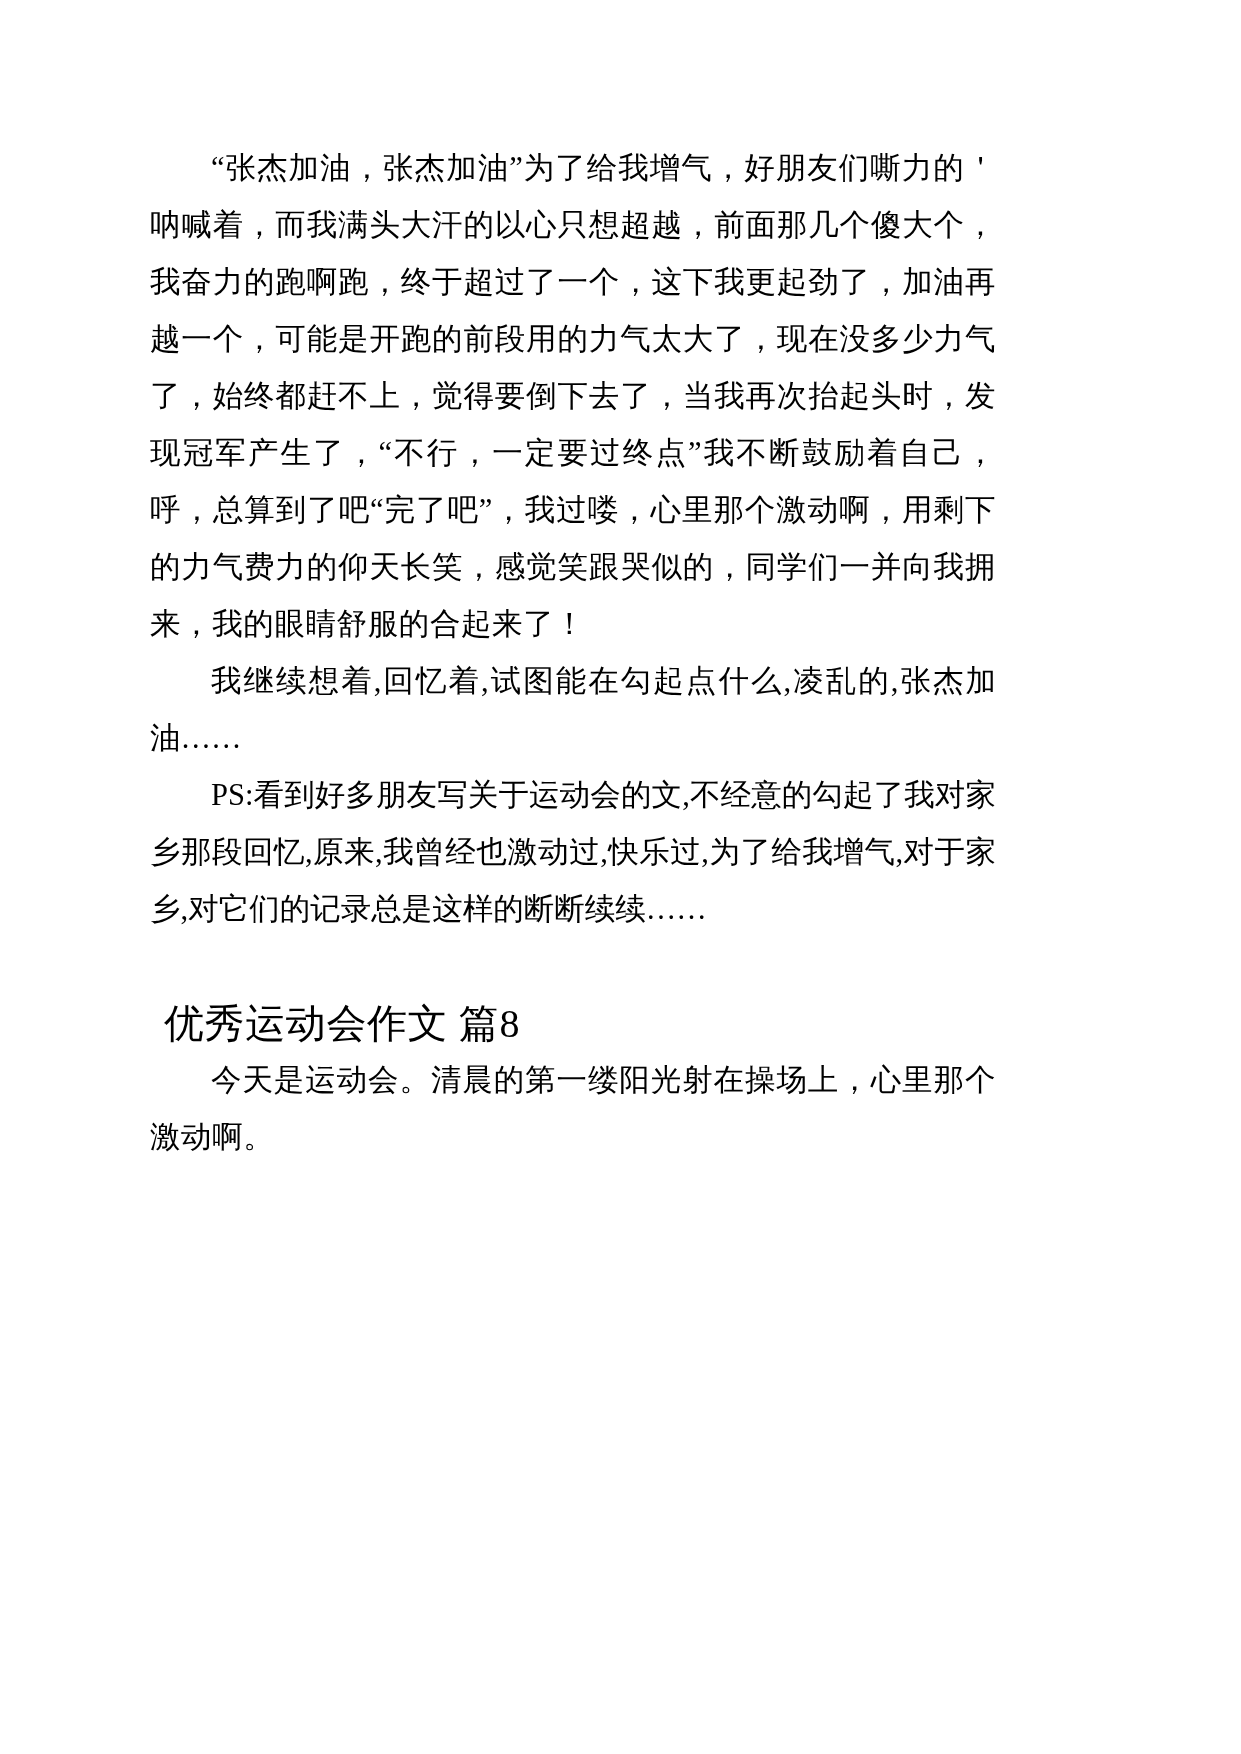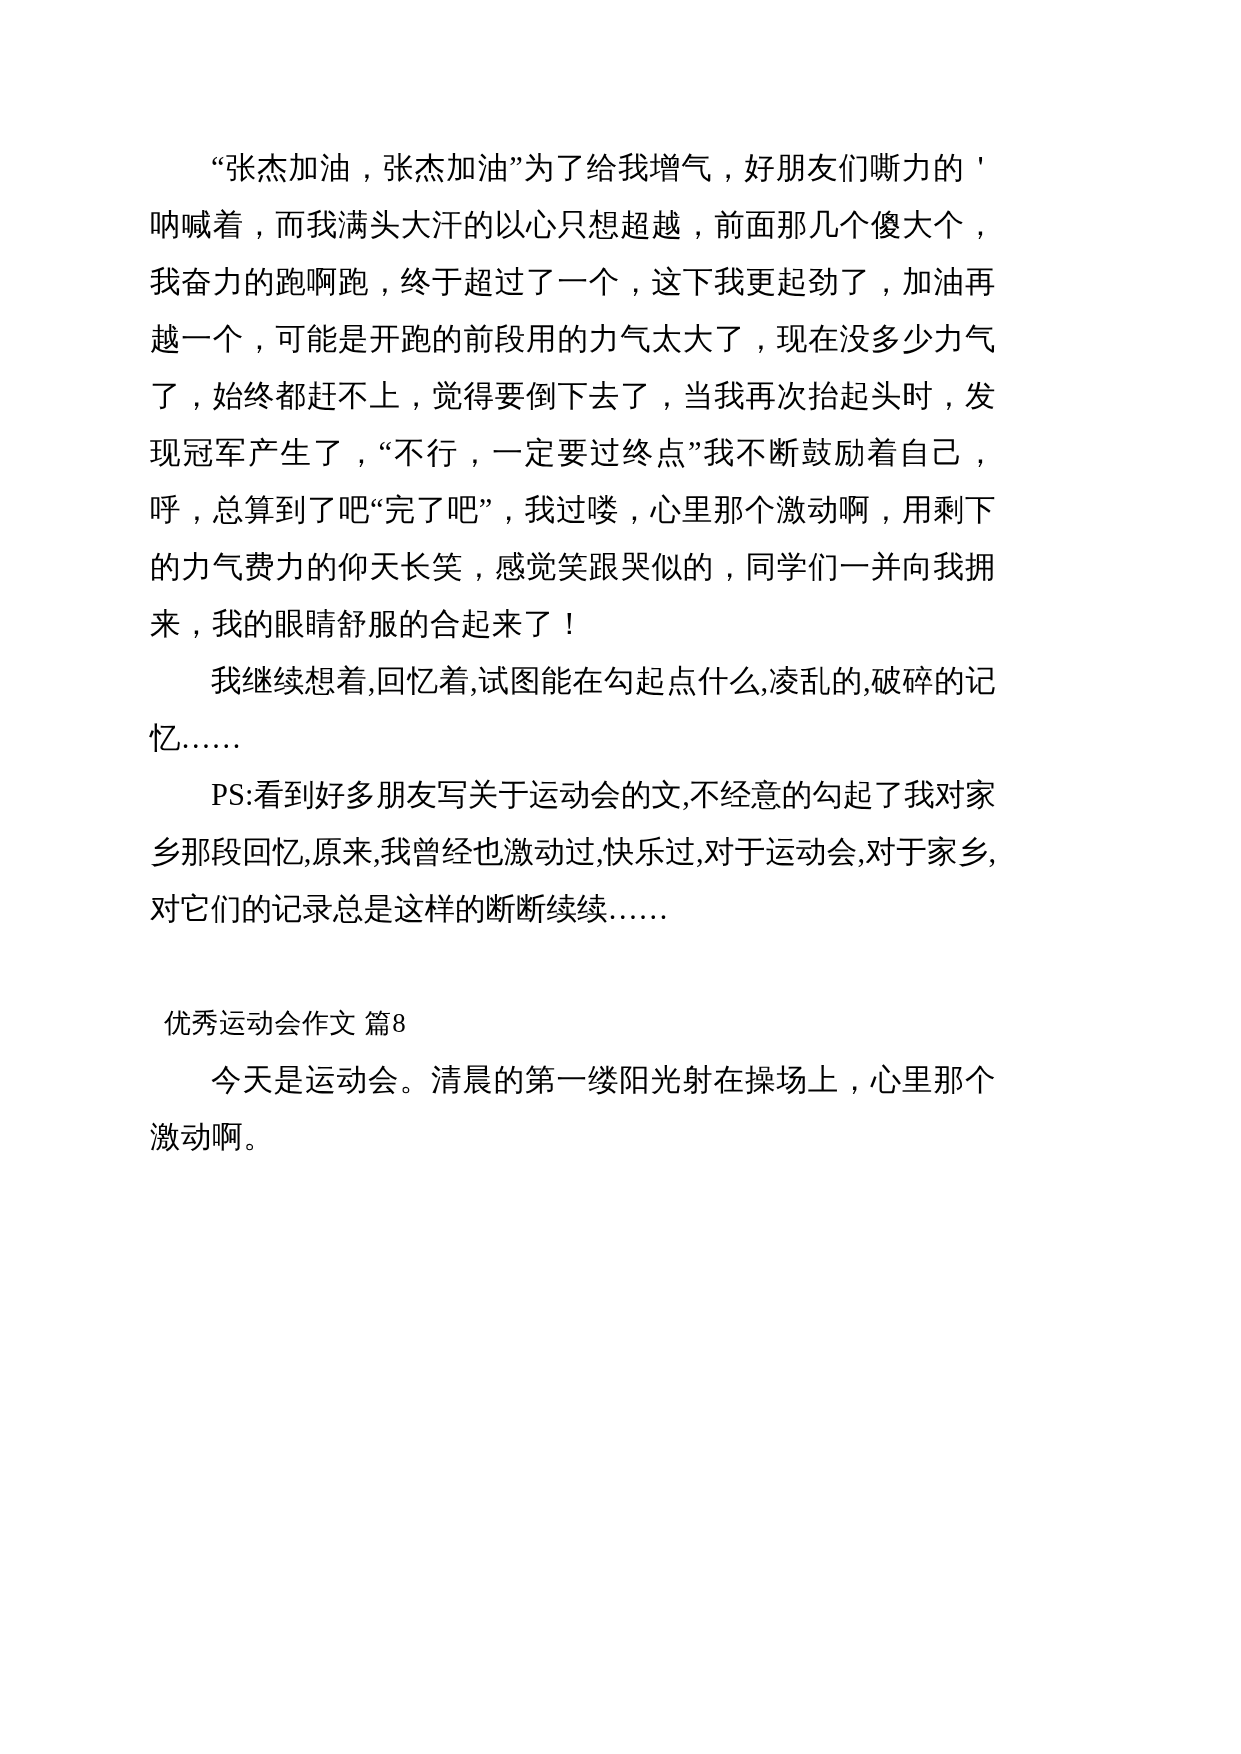"我继续想着,回忆着,试图能在勾起点什么,凌乱的,破碎的记忆……" p.para { text: ,破碎的记忆 -> ,张杰加油 }
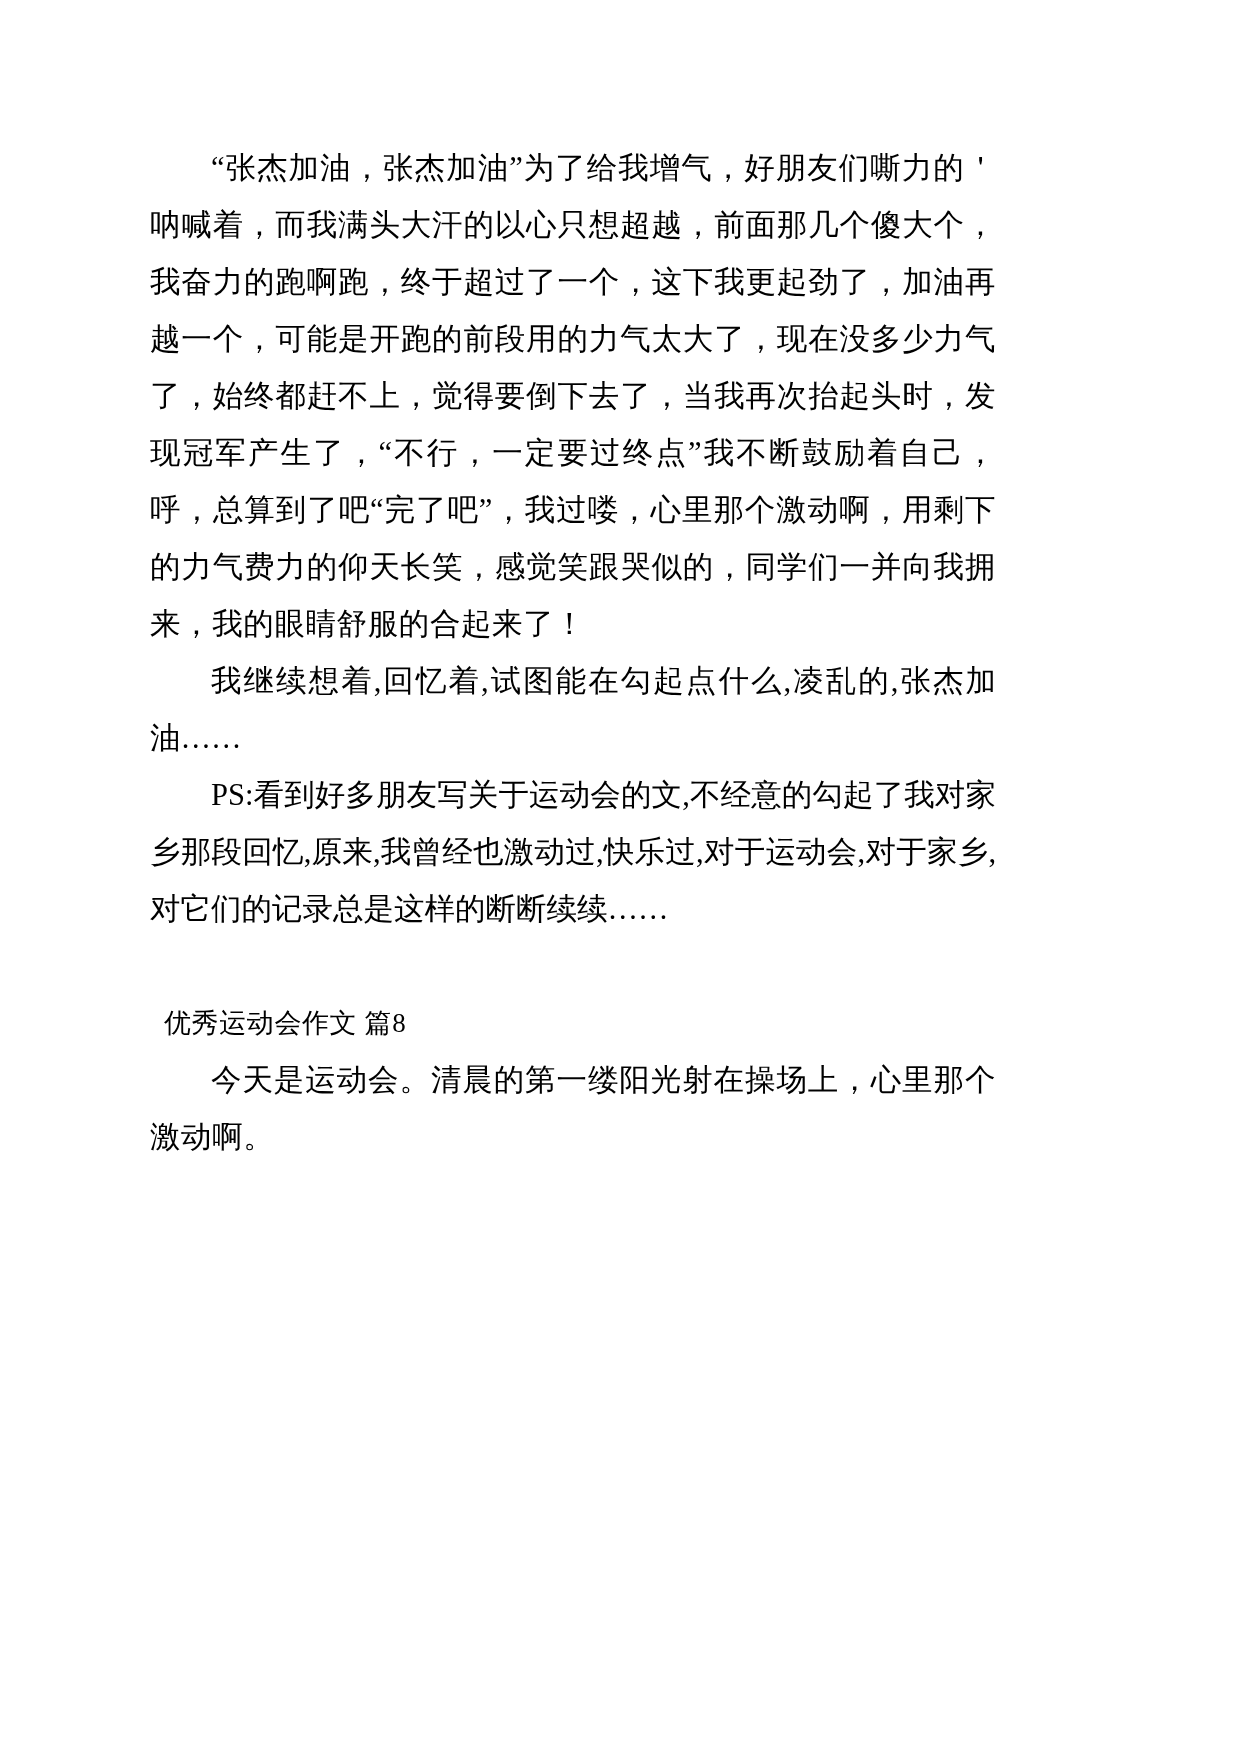"PS:看到好多朋友写关于运动会的文,不经意的勾起了我对家乡那段回忆,原来,我曾经" p.para { text: ,对于运动会 -> ,为了给我增气 }
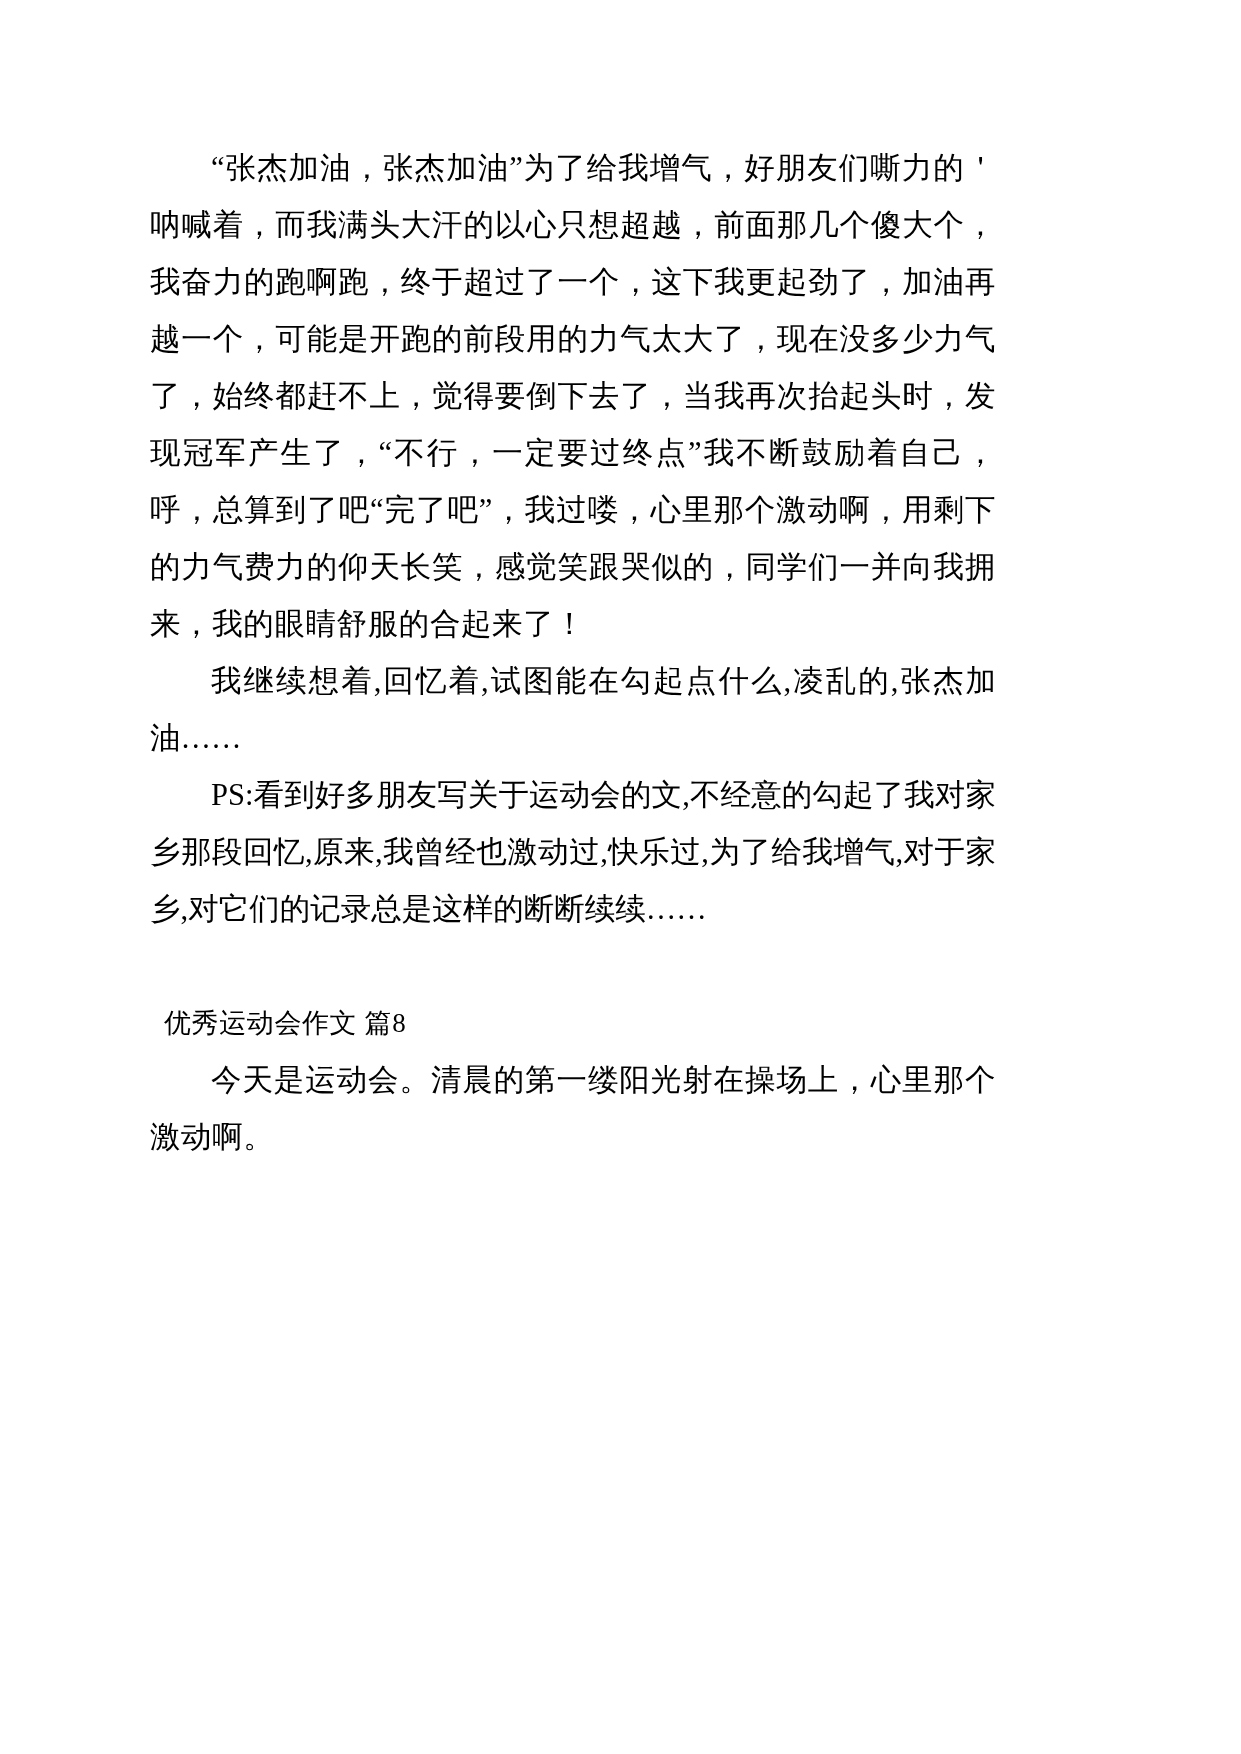"优秀运动会作文 篇8" .heading { font-size: 27px -> 40px }
